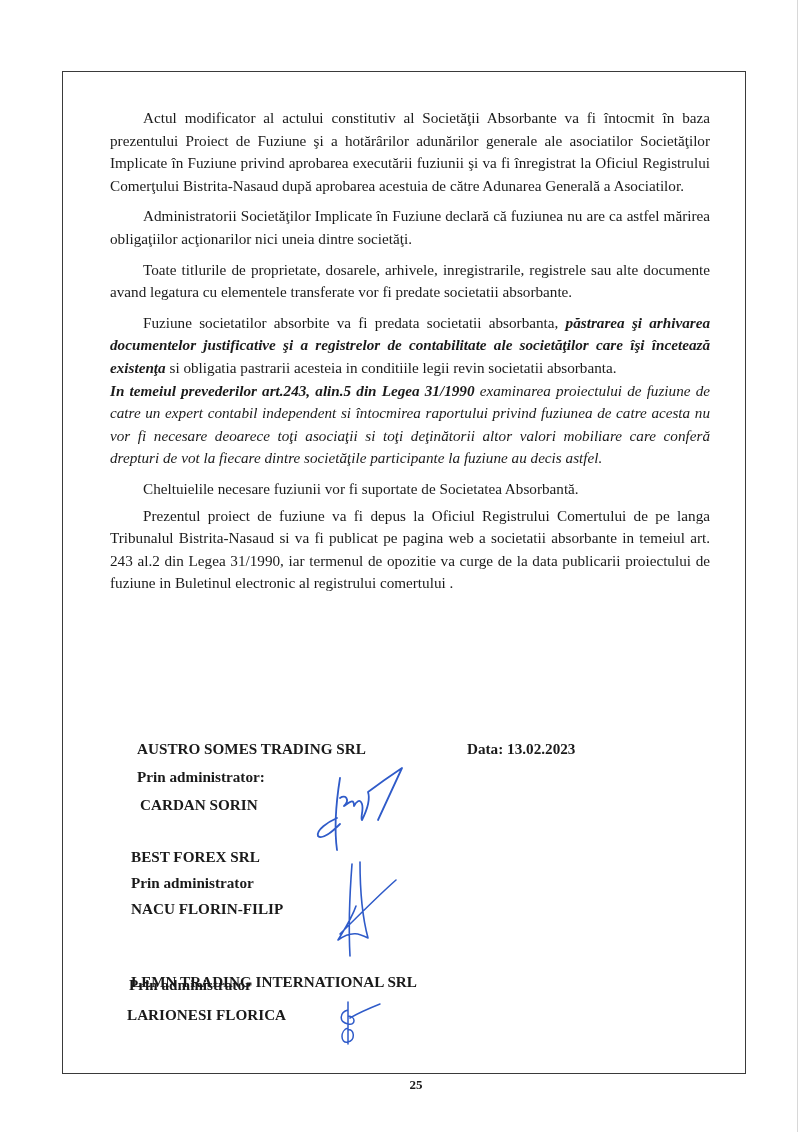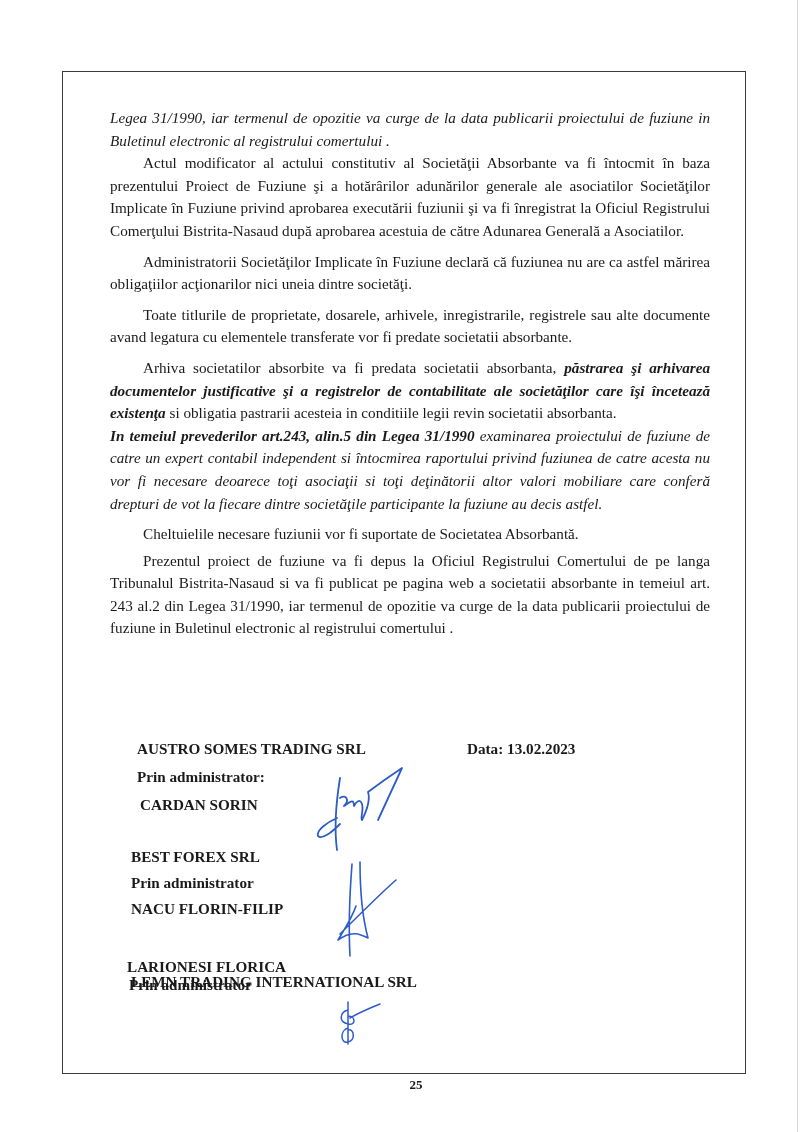"Legea 31/1990, iar termenul de" p.p { html: <p> <span>Legea 31/1990, iar termenul de opozitie va curge de la data publicarii proiectului de fuziune in Buletinul electronic al registrului comertului .</span> </p> -> none }
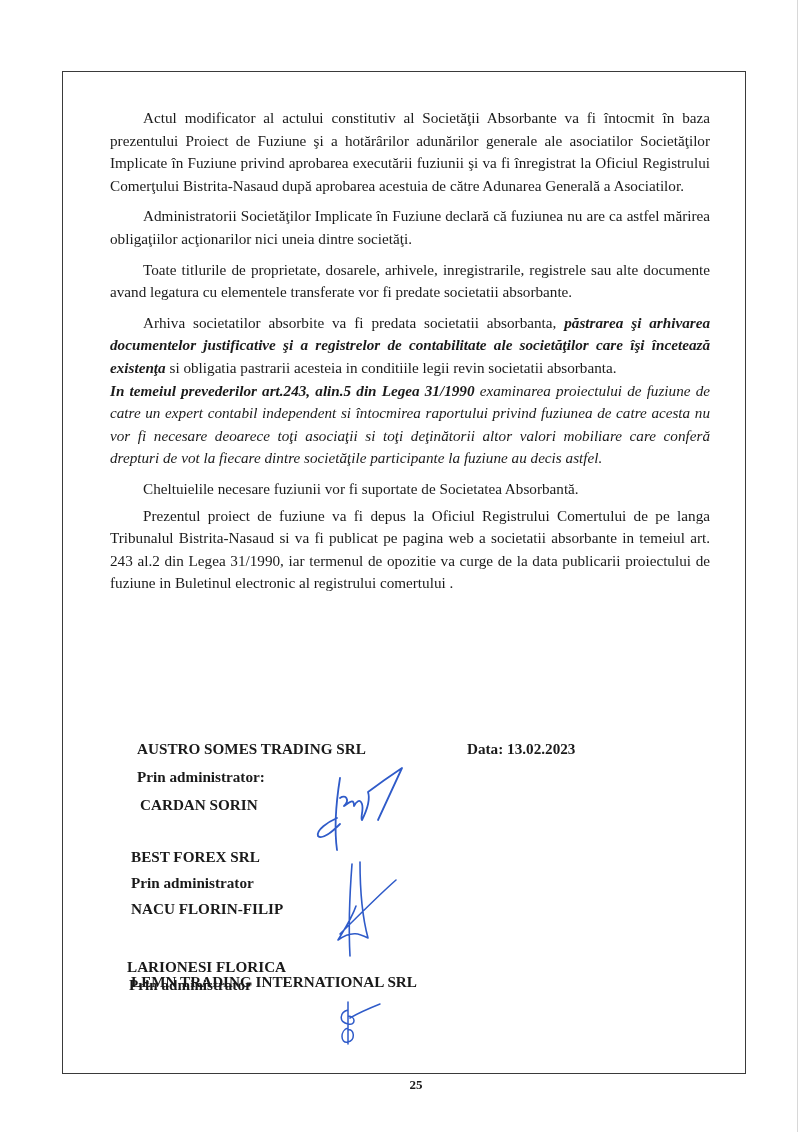"Arhiva societatilor absorbite va fi" span { text: Arhiva -> Fuziune }
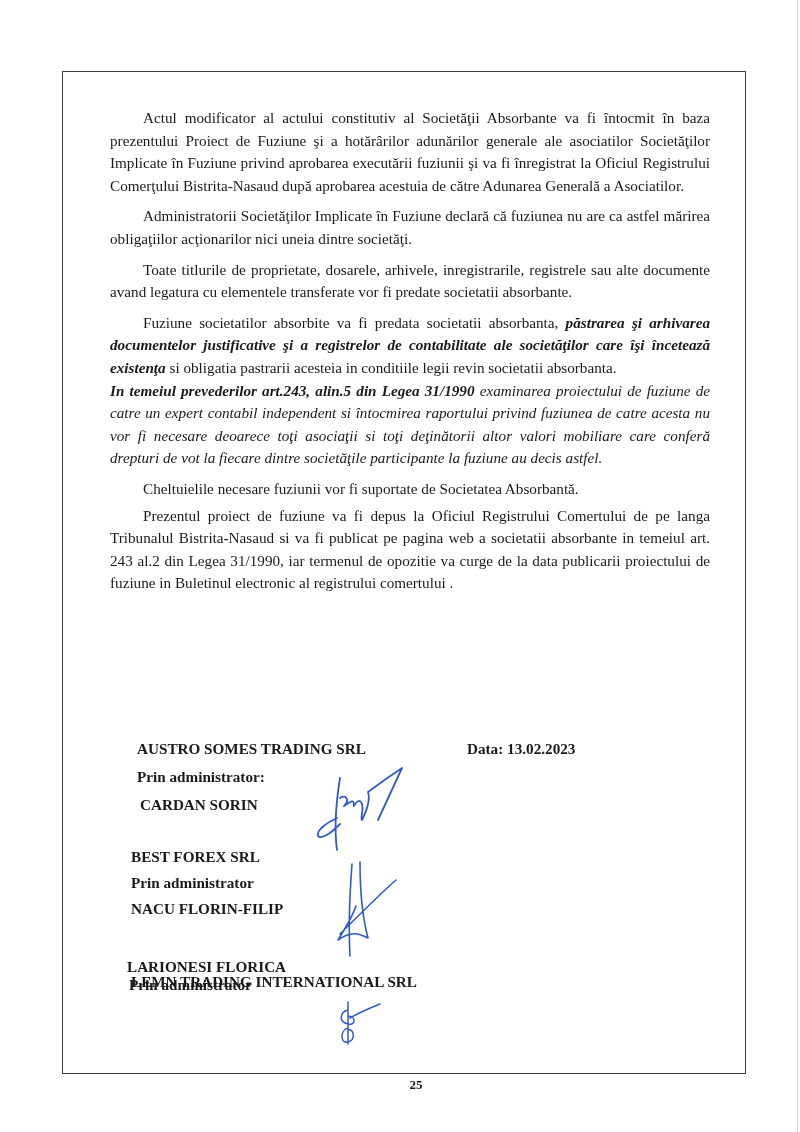"LARIONESI FLORICA" div.sig { top: 958px -> 1006px }
